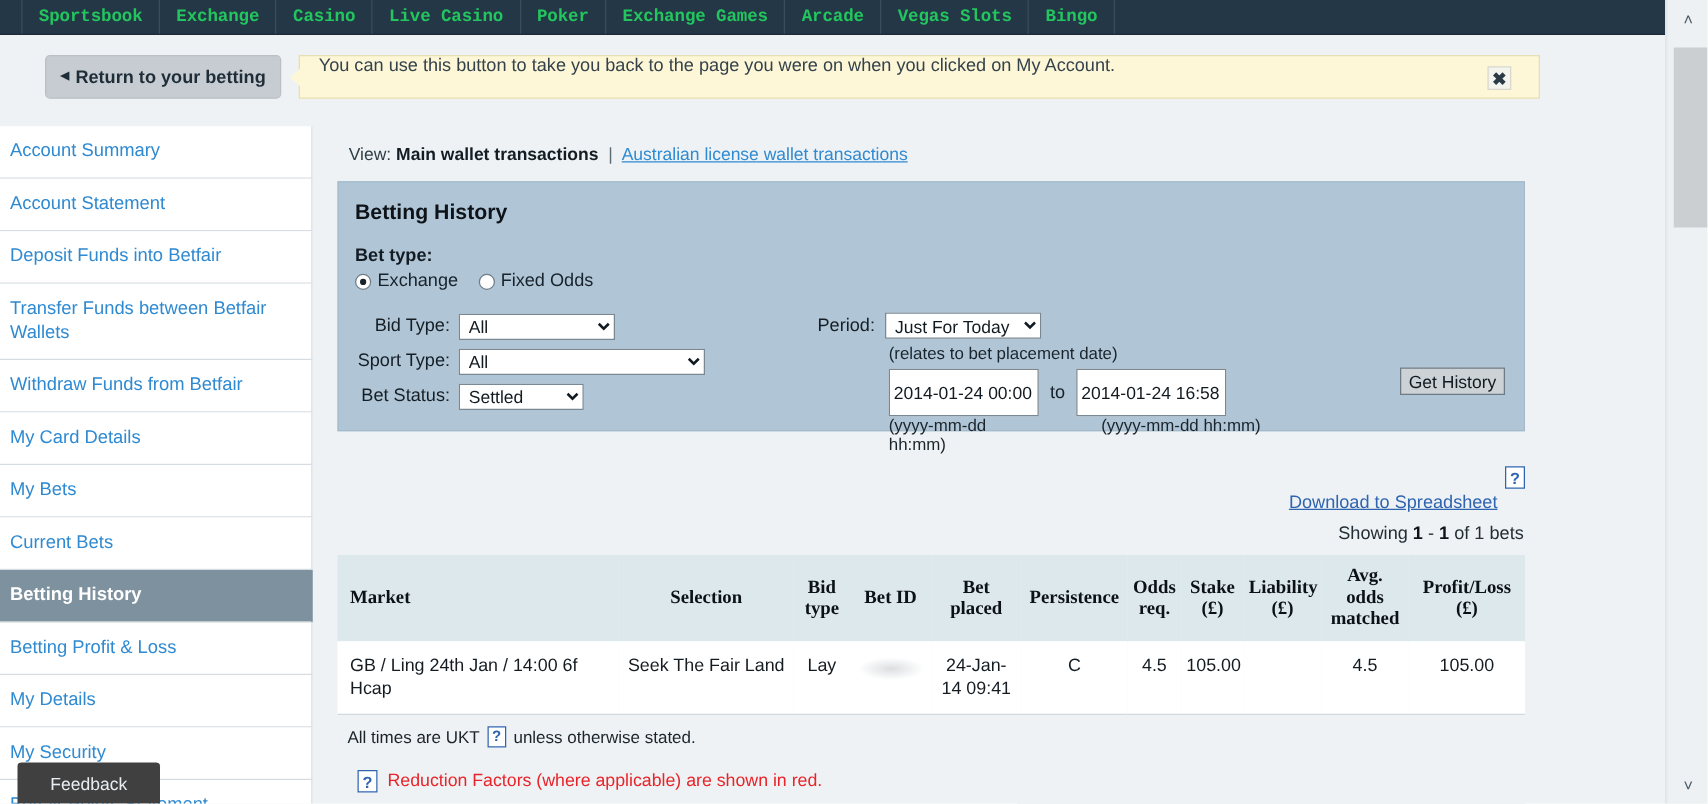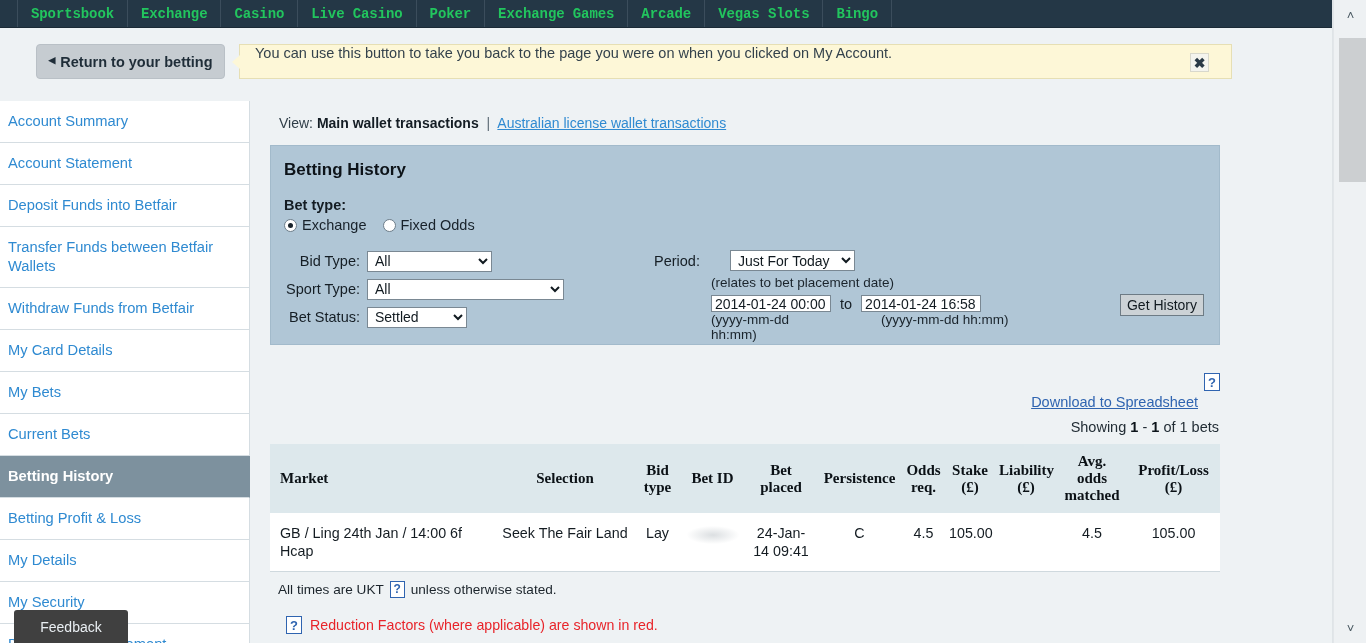"Just For Today" .sel-period { margin-left: 22px -> none }
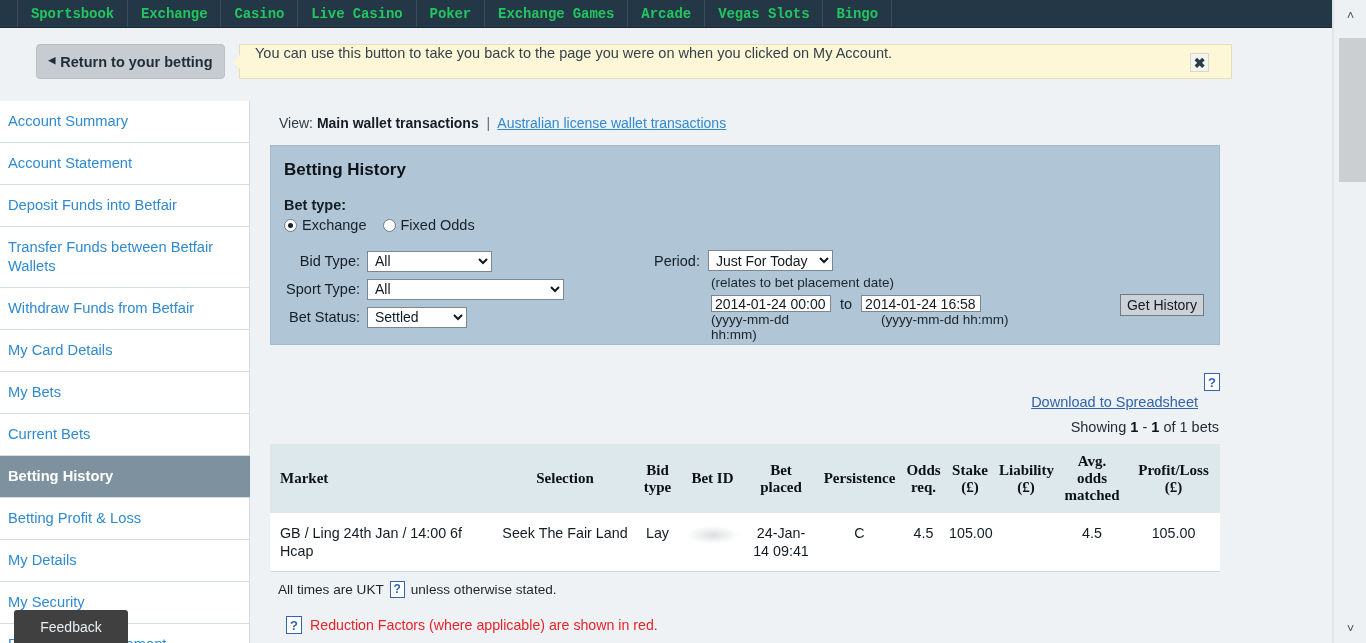"2014-01-24 00:00" input.datebox { height: 17px -> 38px }
